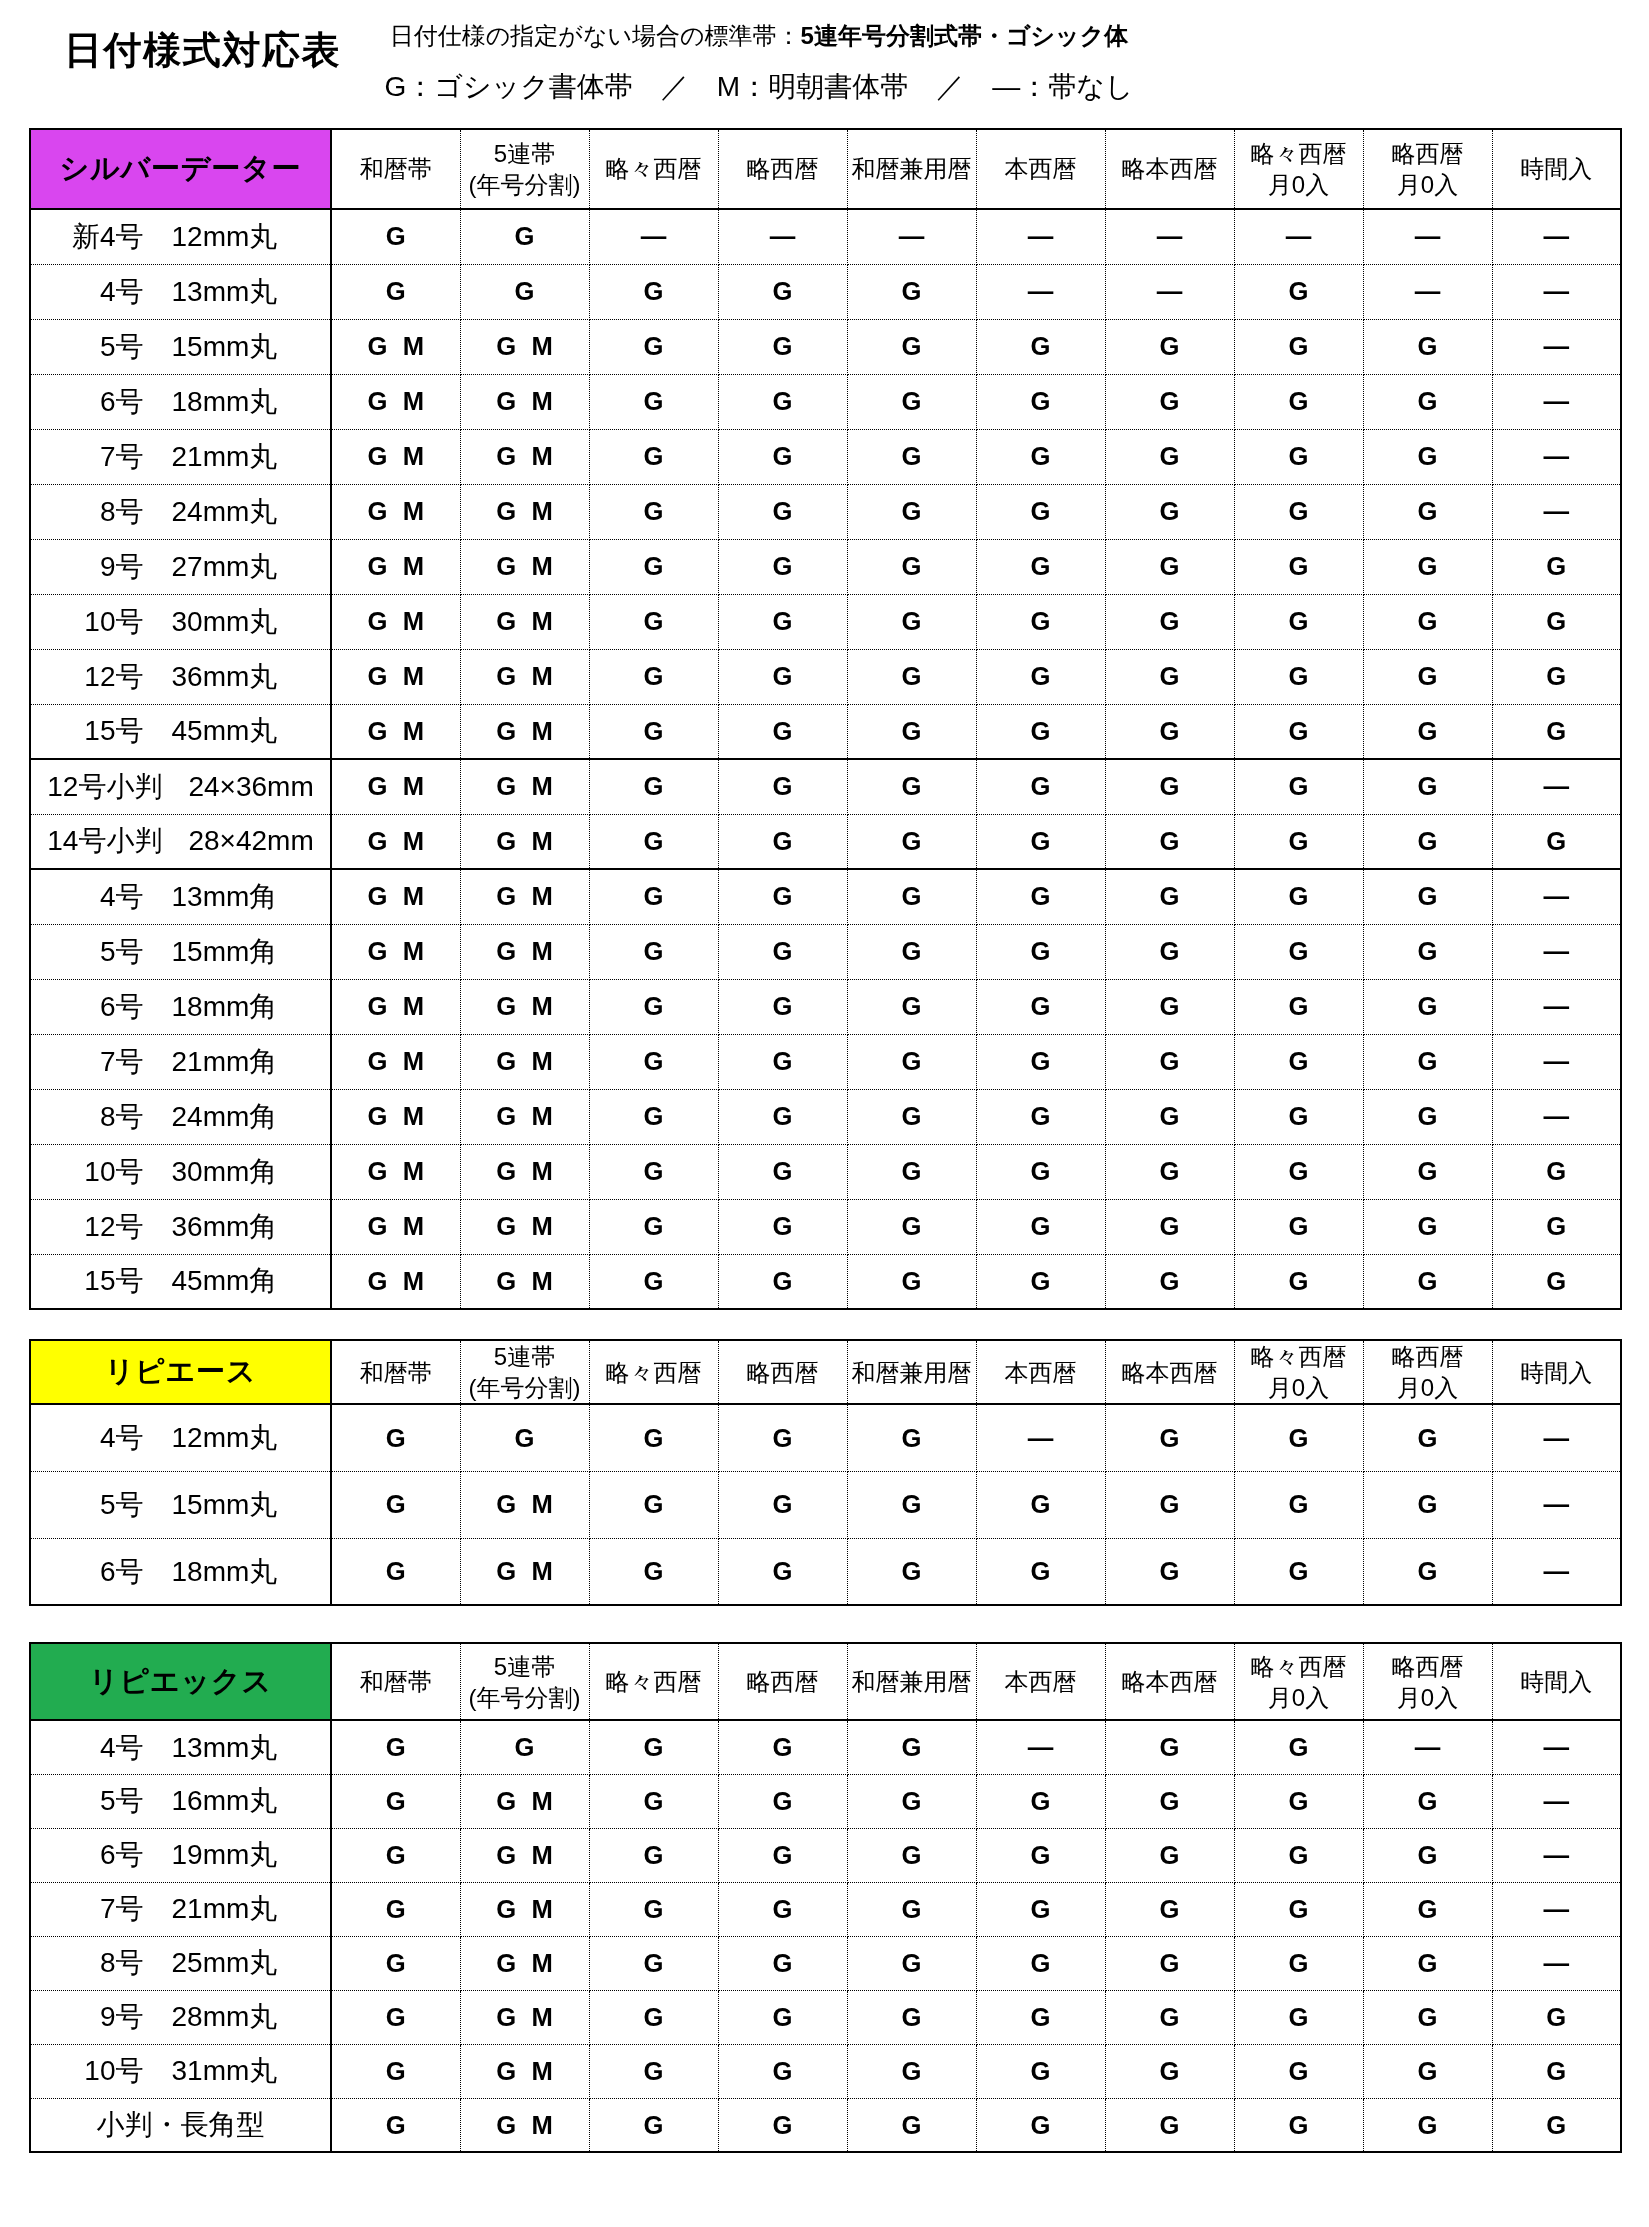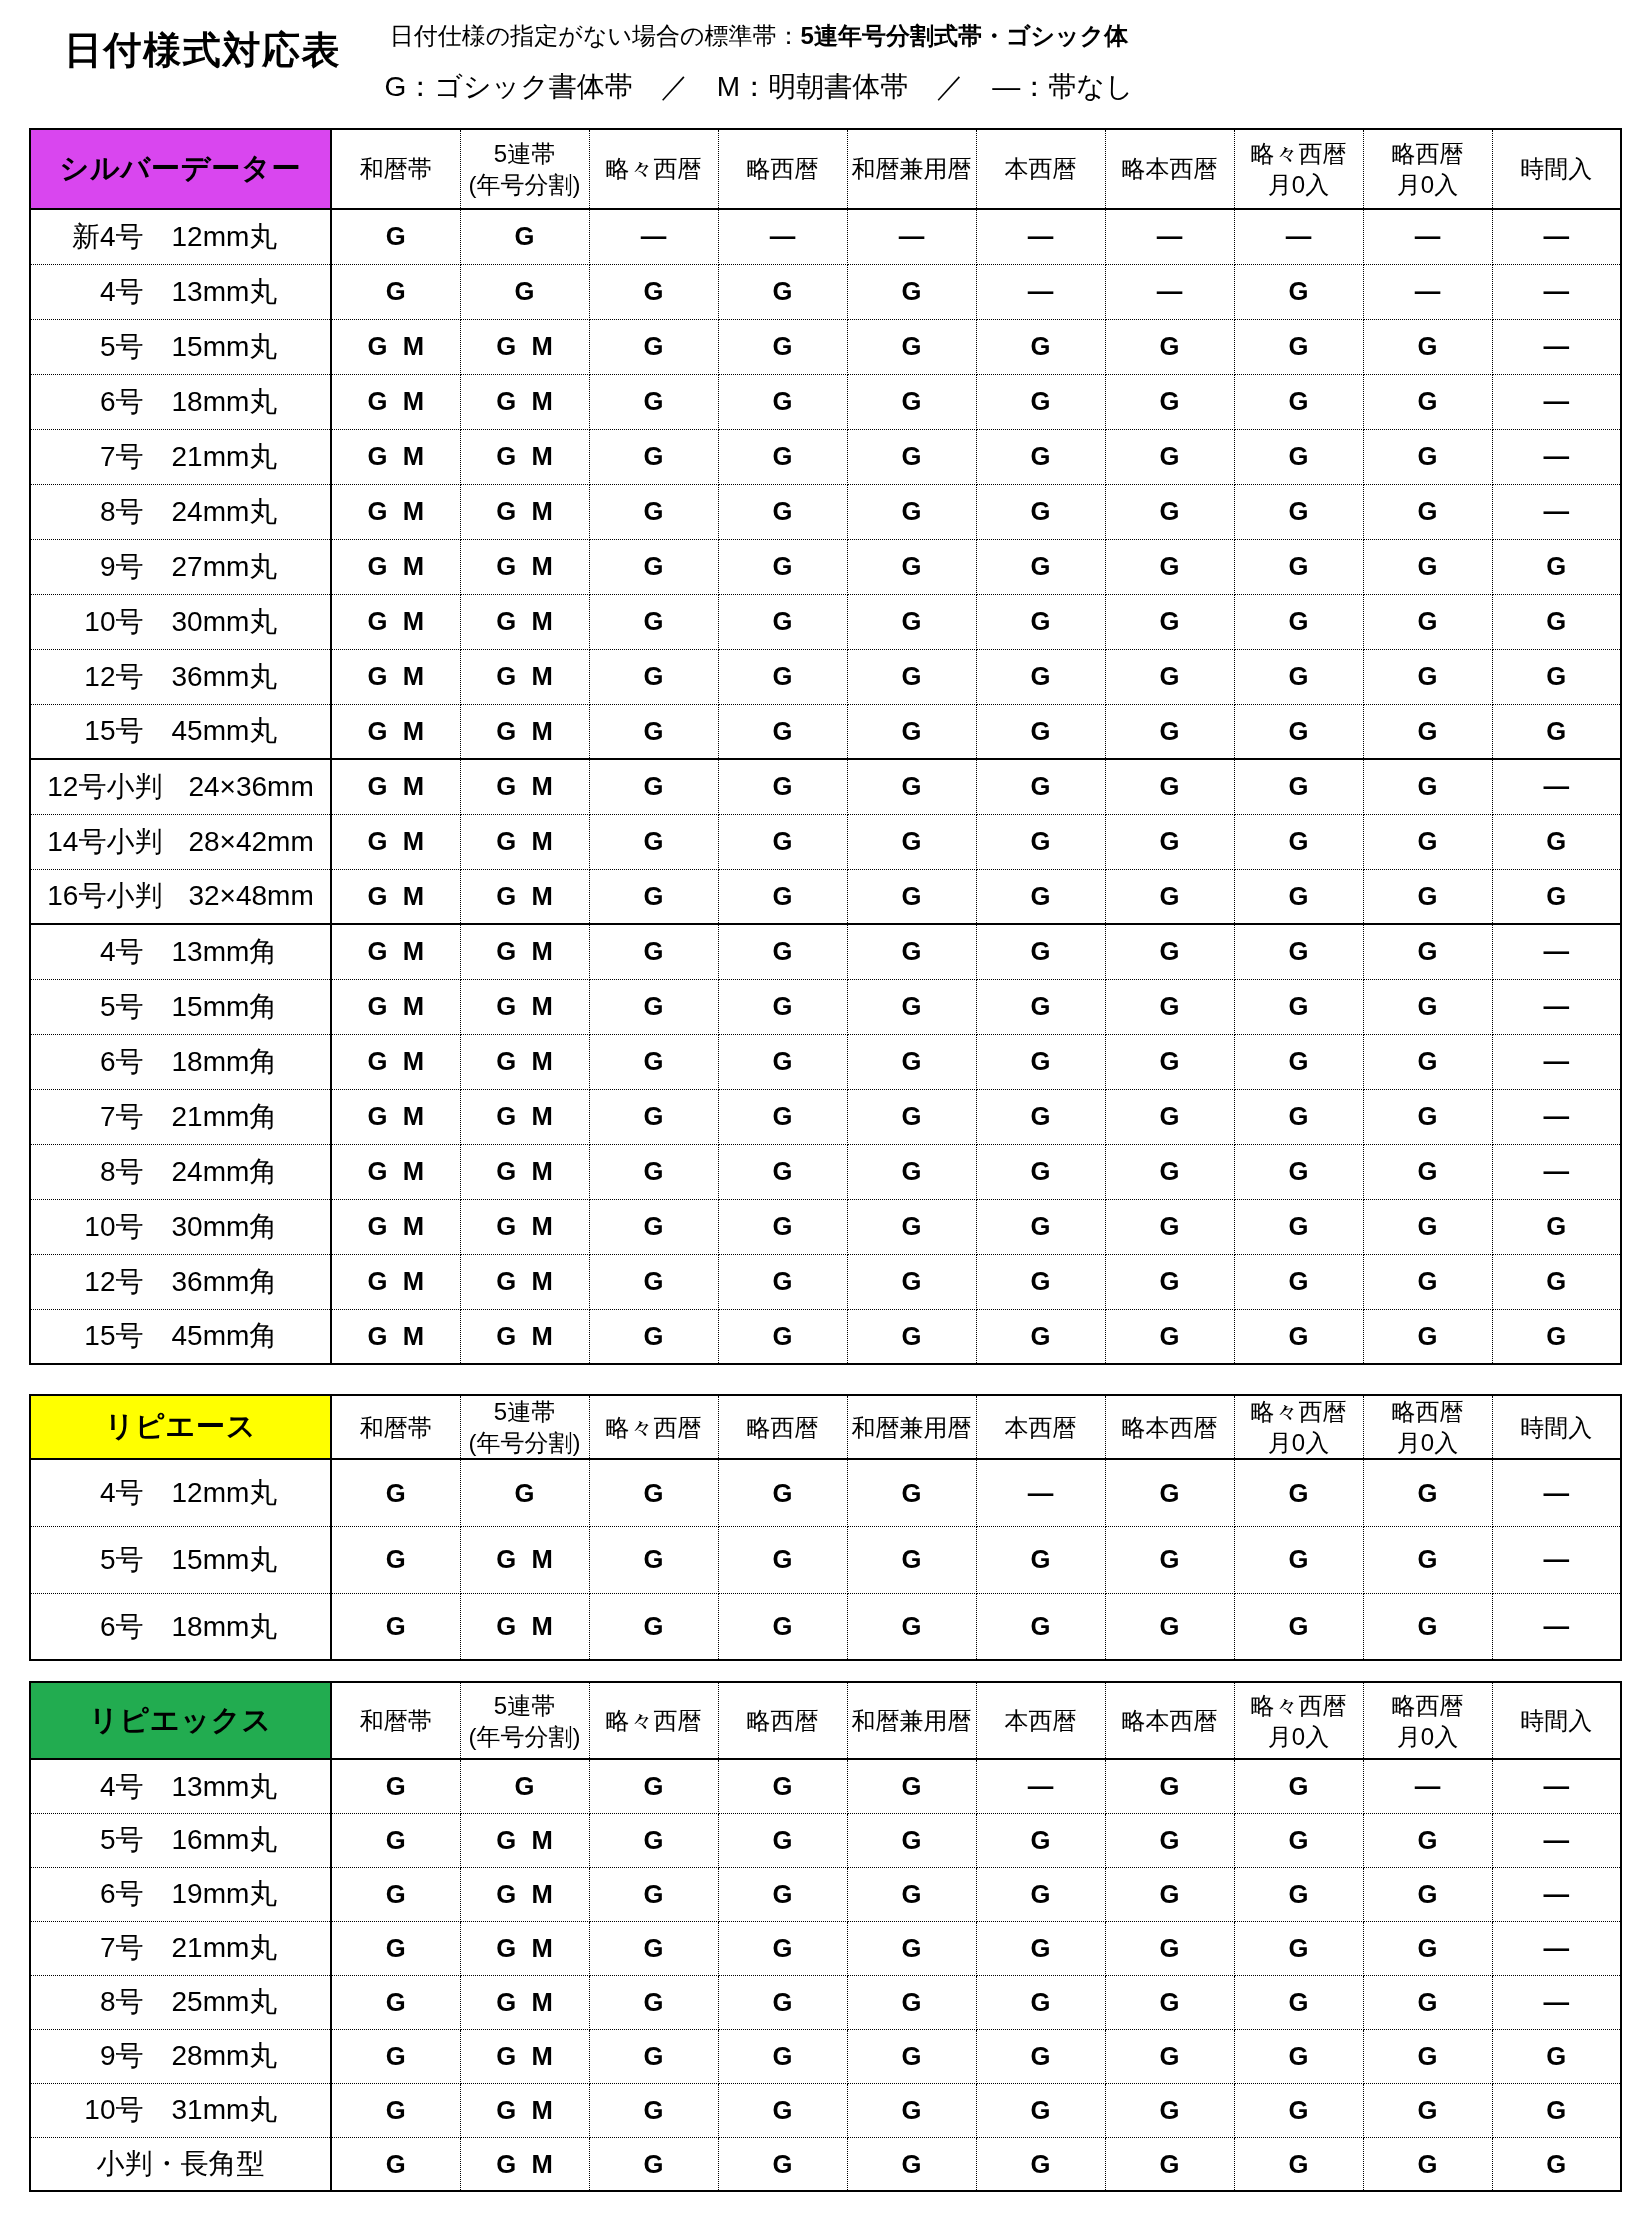"16号小判" tr { html: <tr> <td> <div> <span>16号小判</span> <span>32×48mm</span> </div> </td> <td>G M</td> <td>G M</td> <td>G</td> <td>G</td> <td>G</td> <td>G</td> <td>G</td> <td>G</td> <td>G</td> <td>G</td> </tr> -> none }
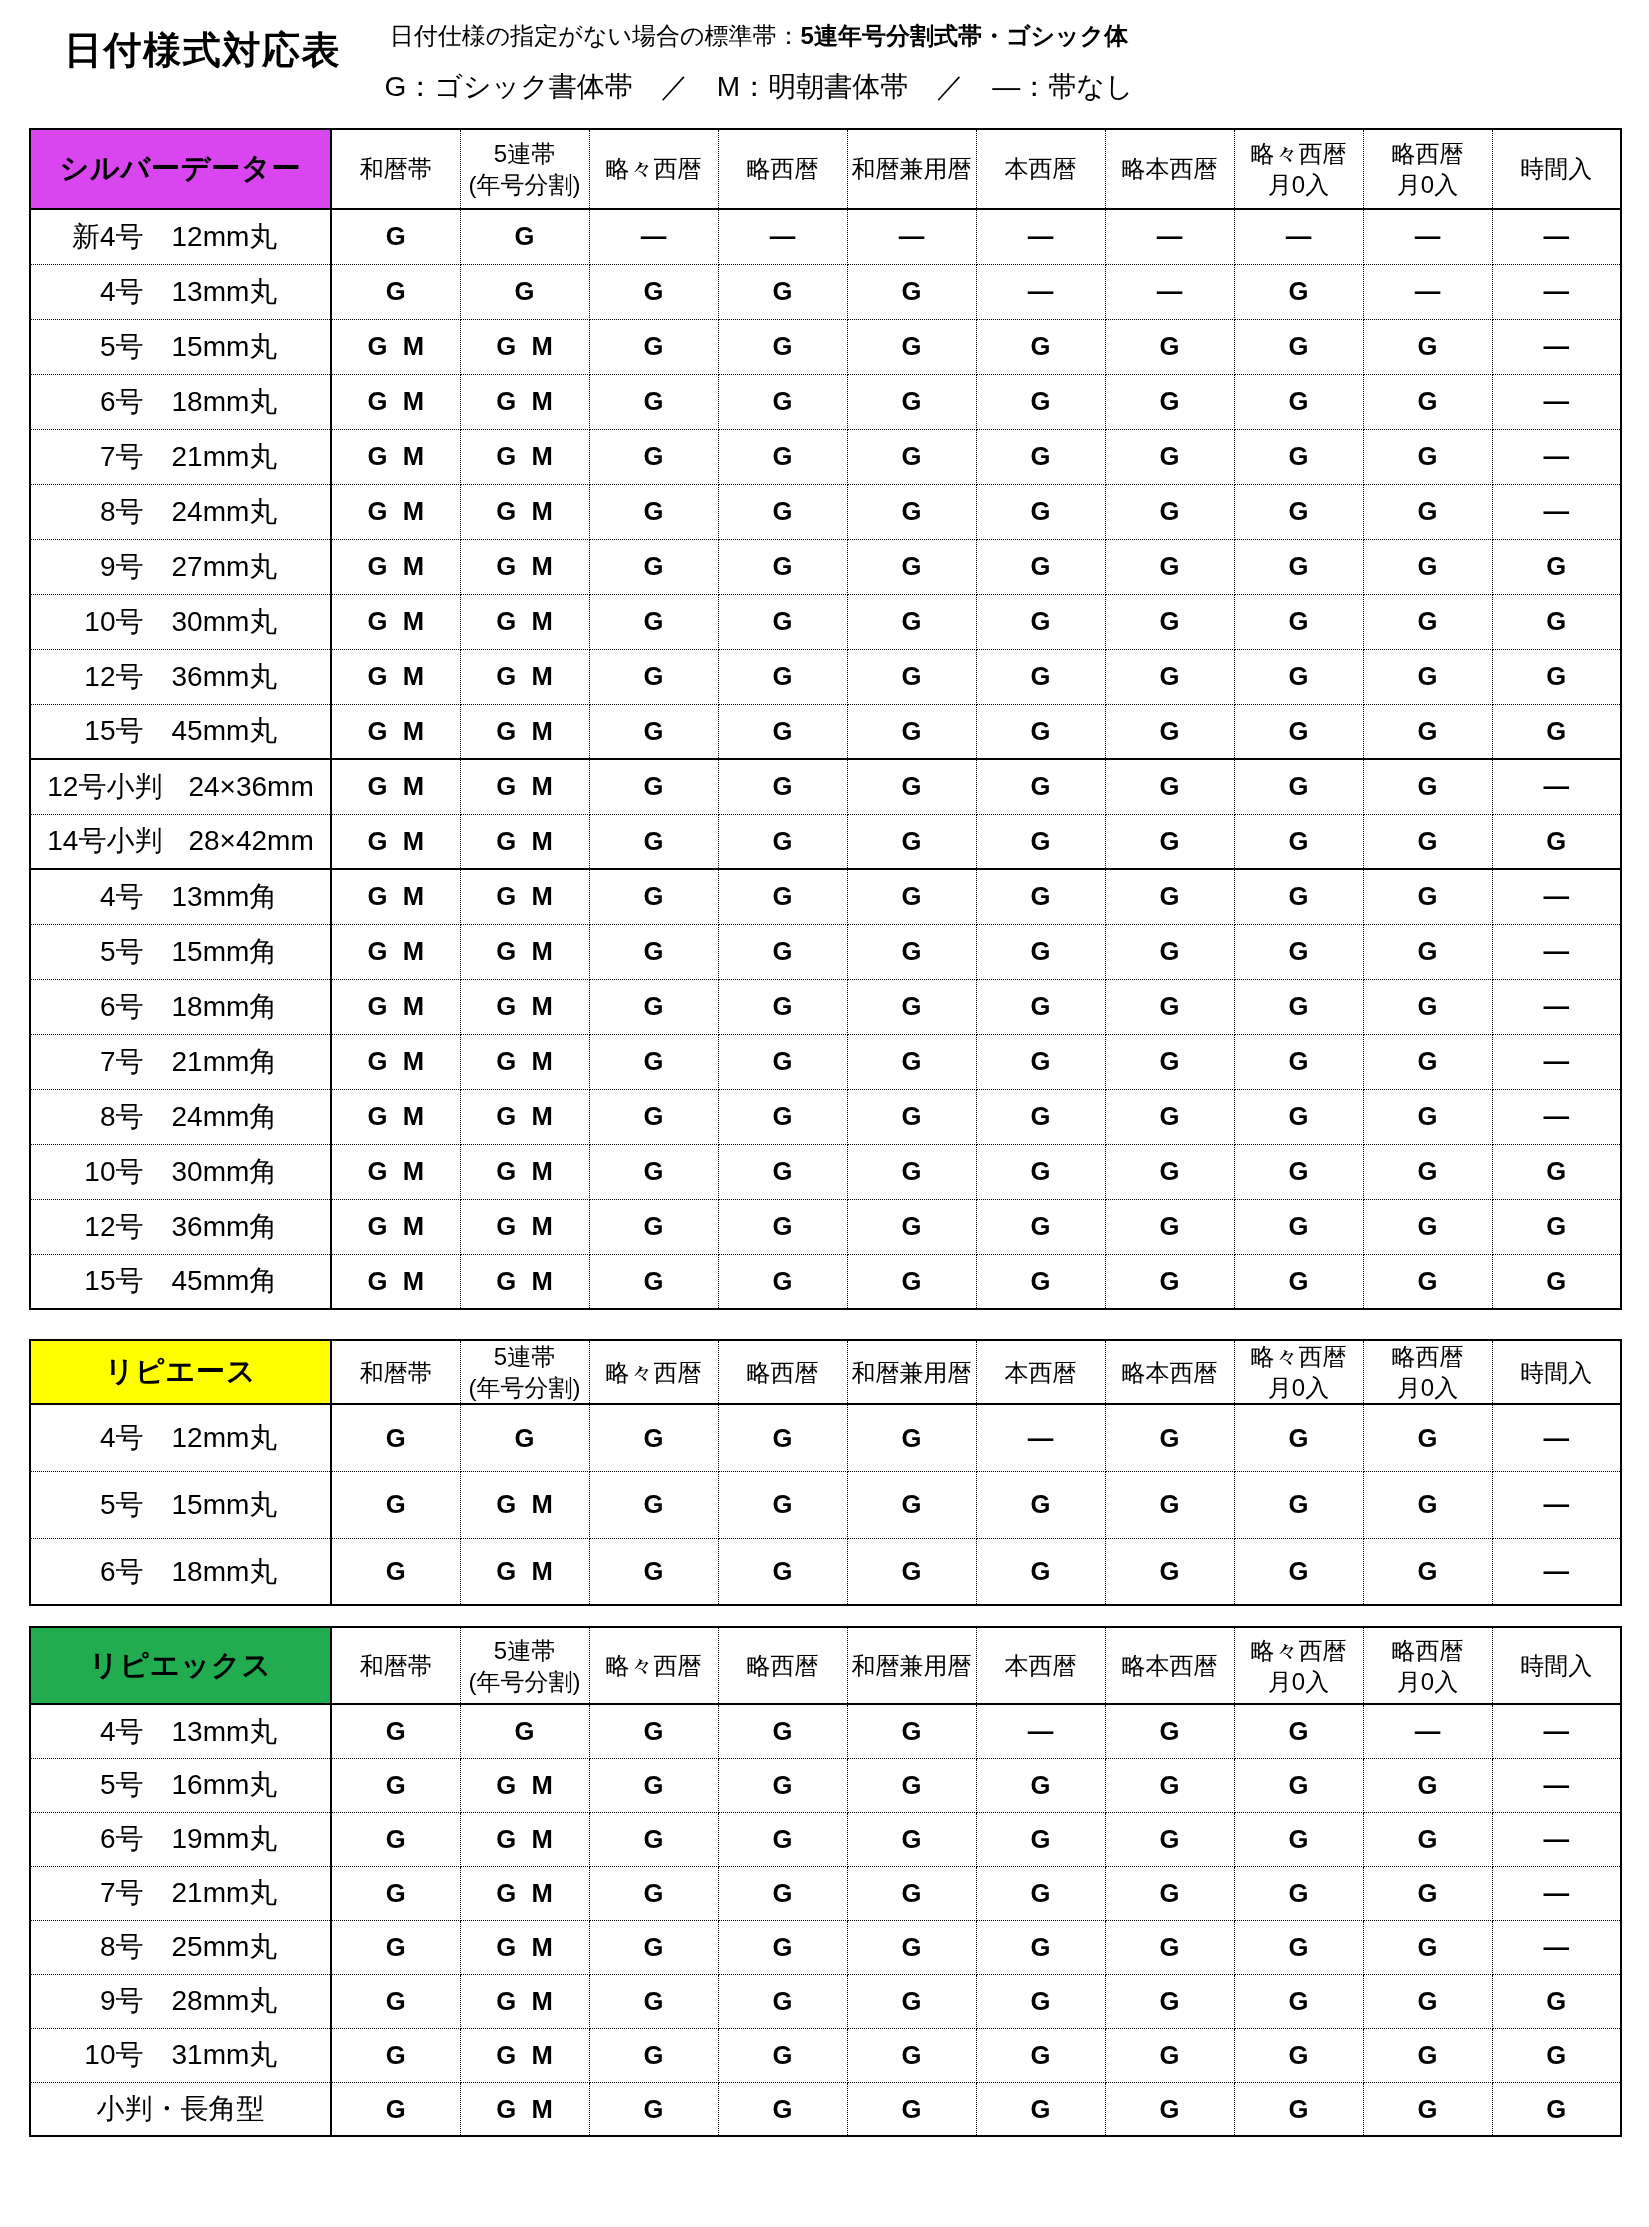"リピエックス" table.grid.t2 { margin-top: 20px -> 36px }
